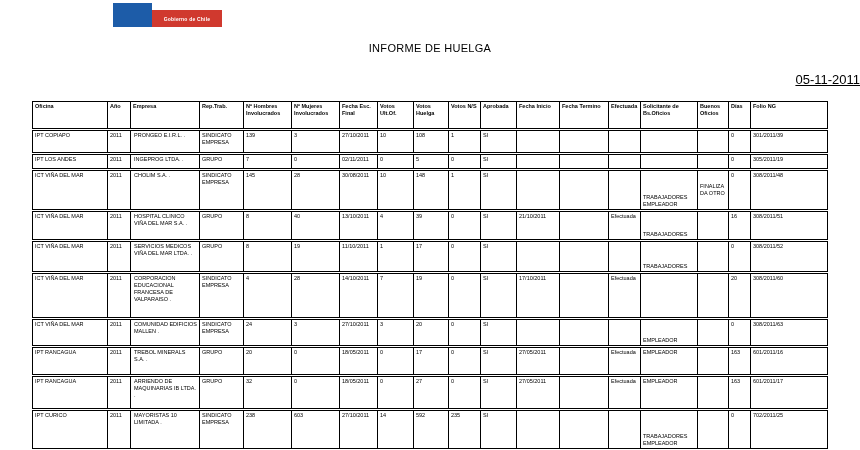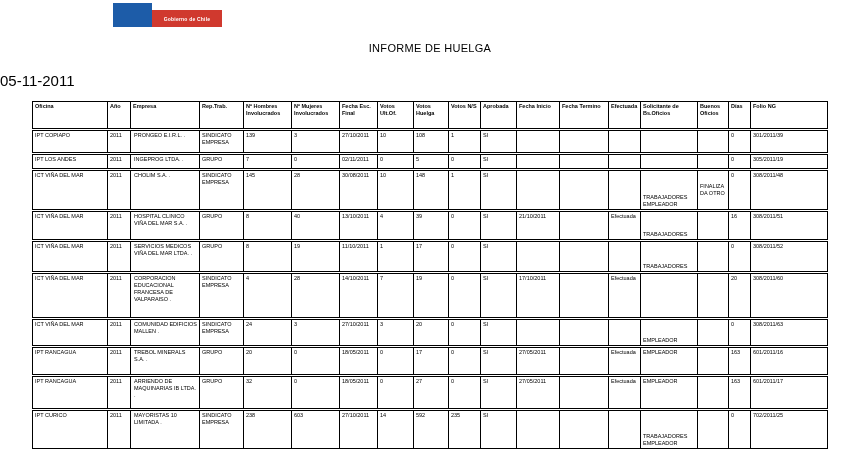"05-11-2011" .report-date { font-size: 15px -> 13px; text-align: left -> right; text-decoration: none -> underline }
